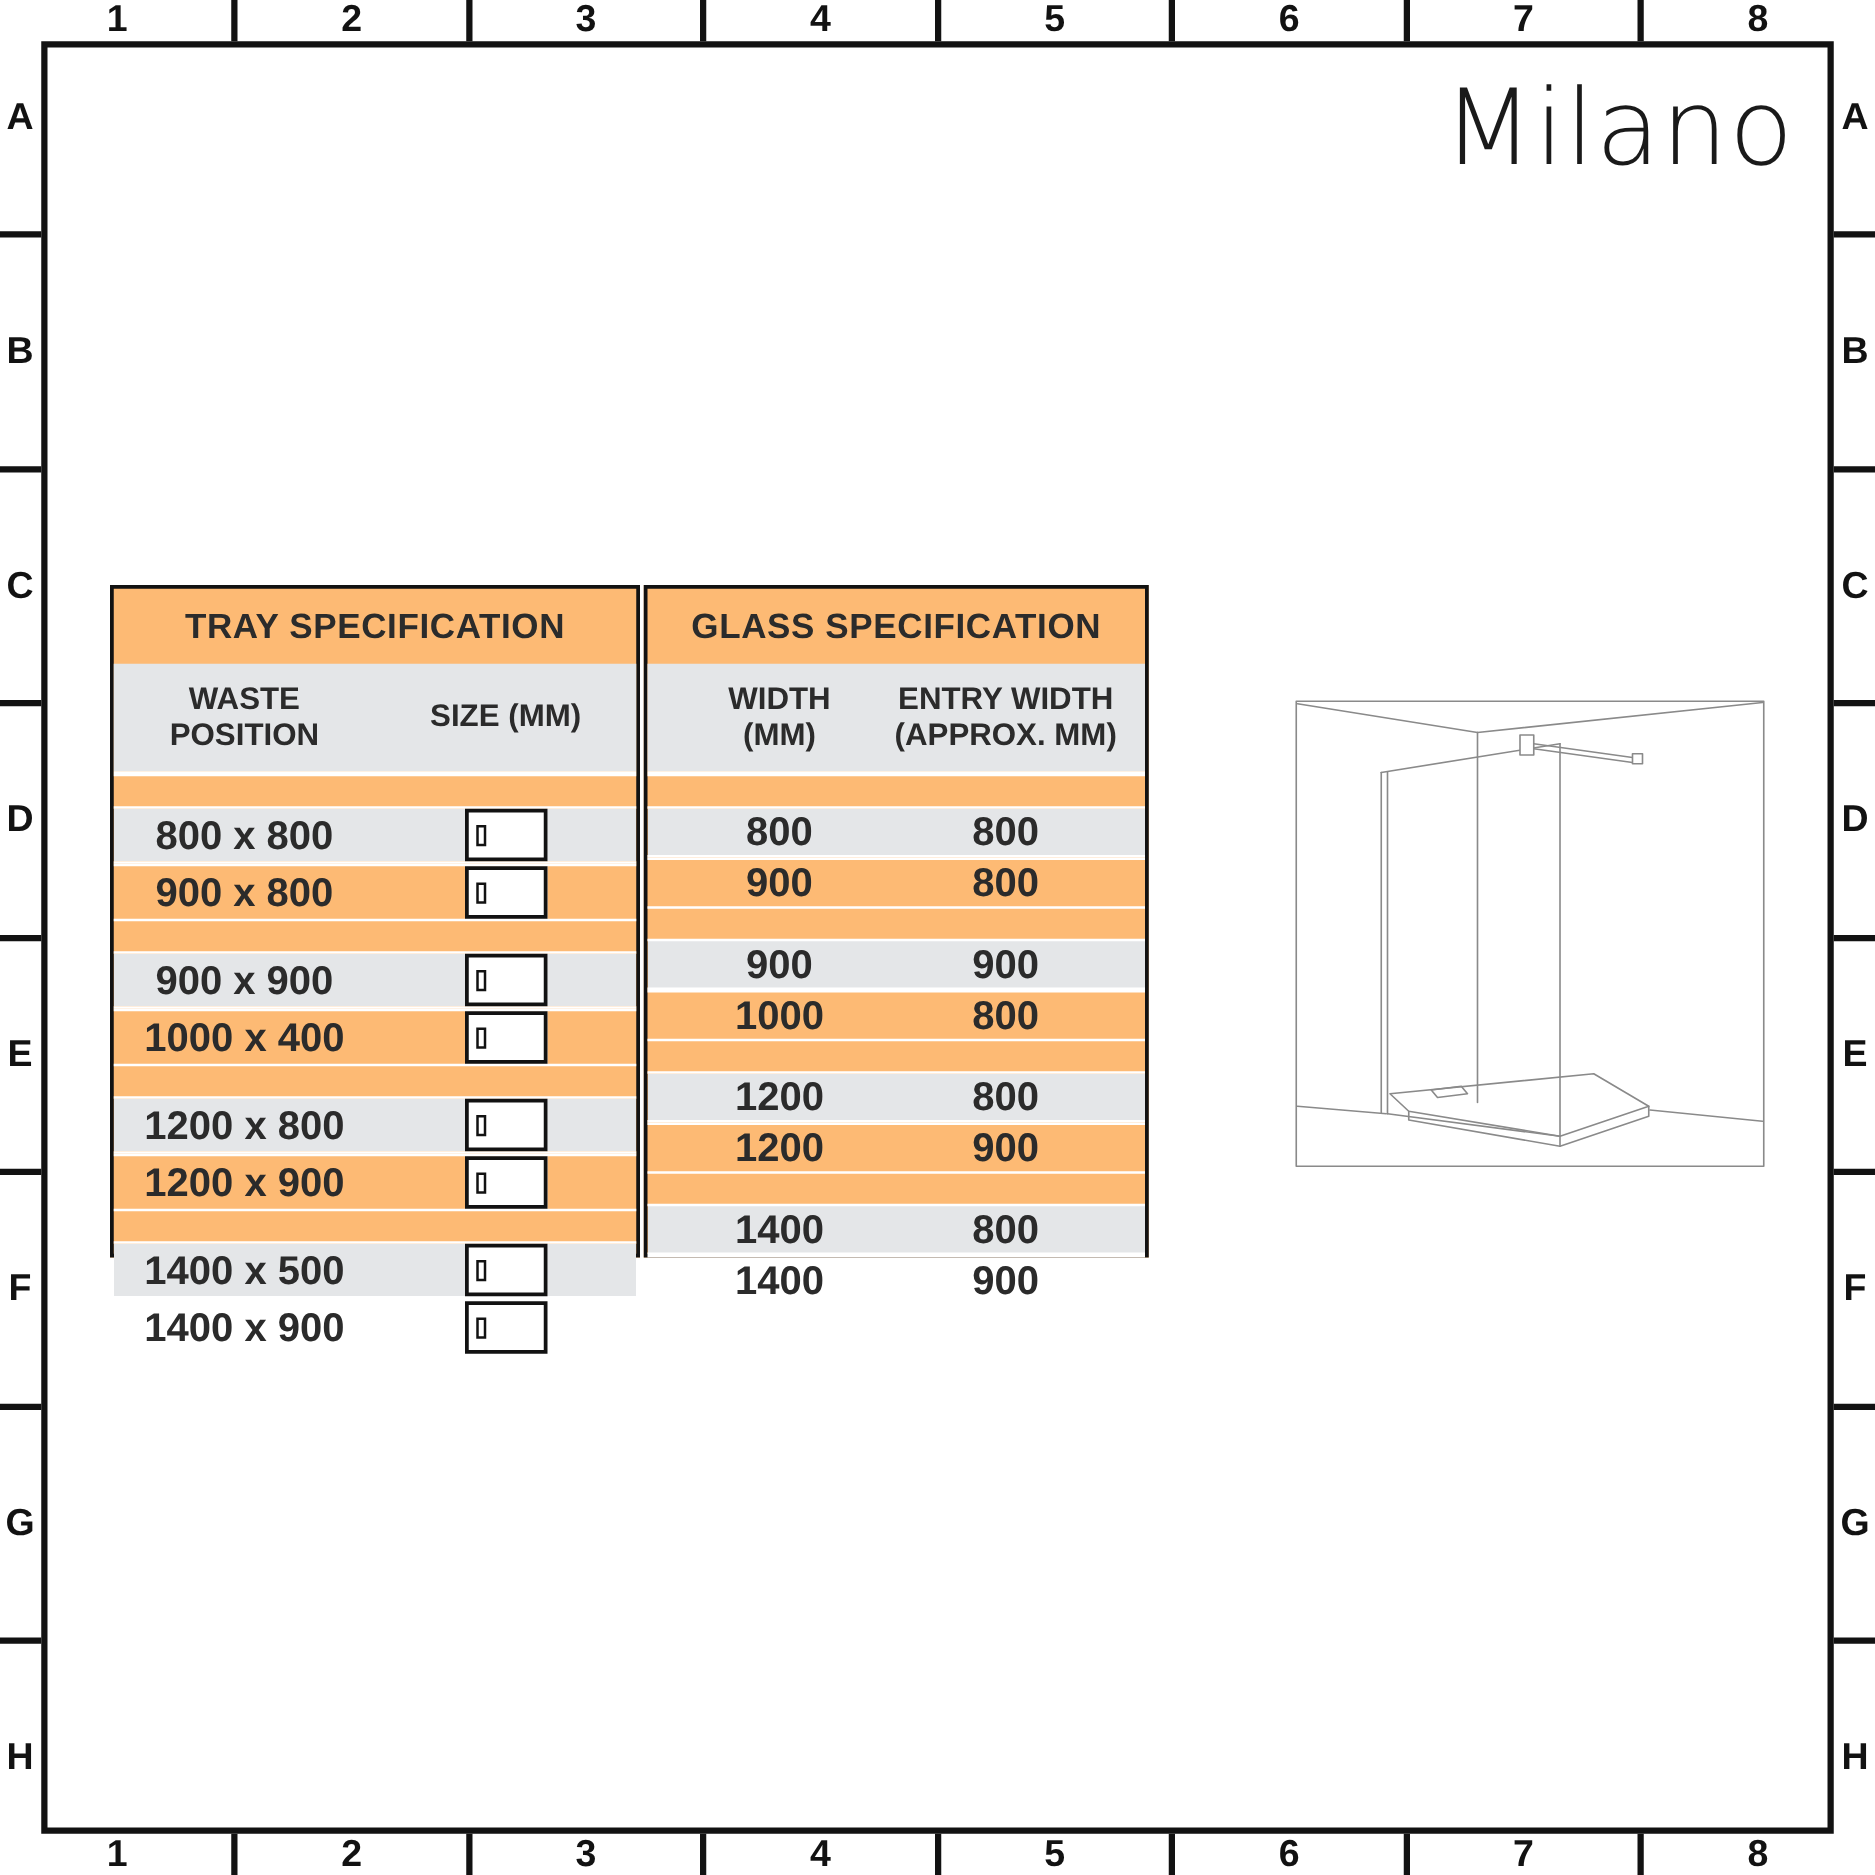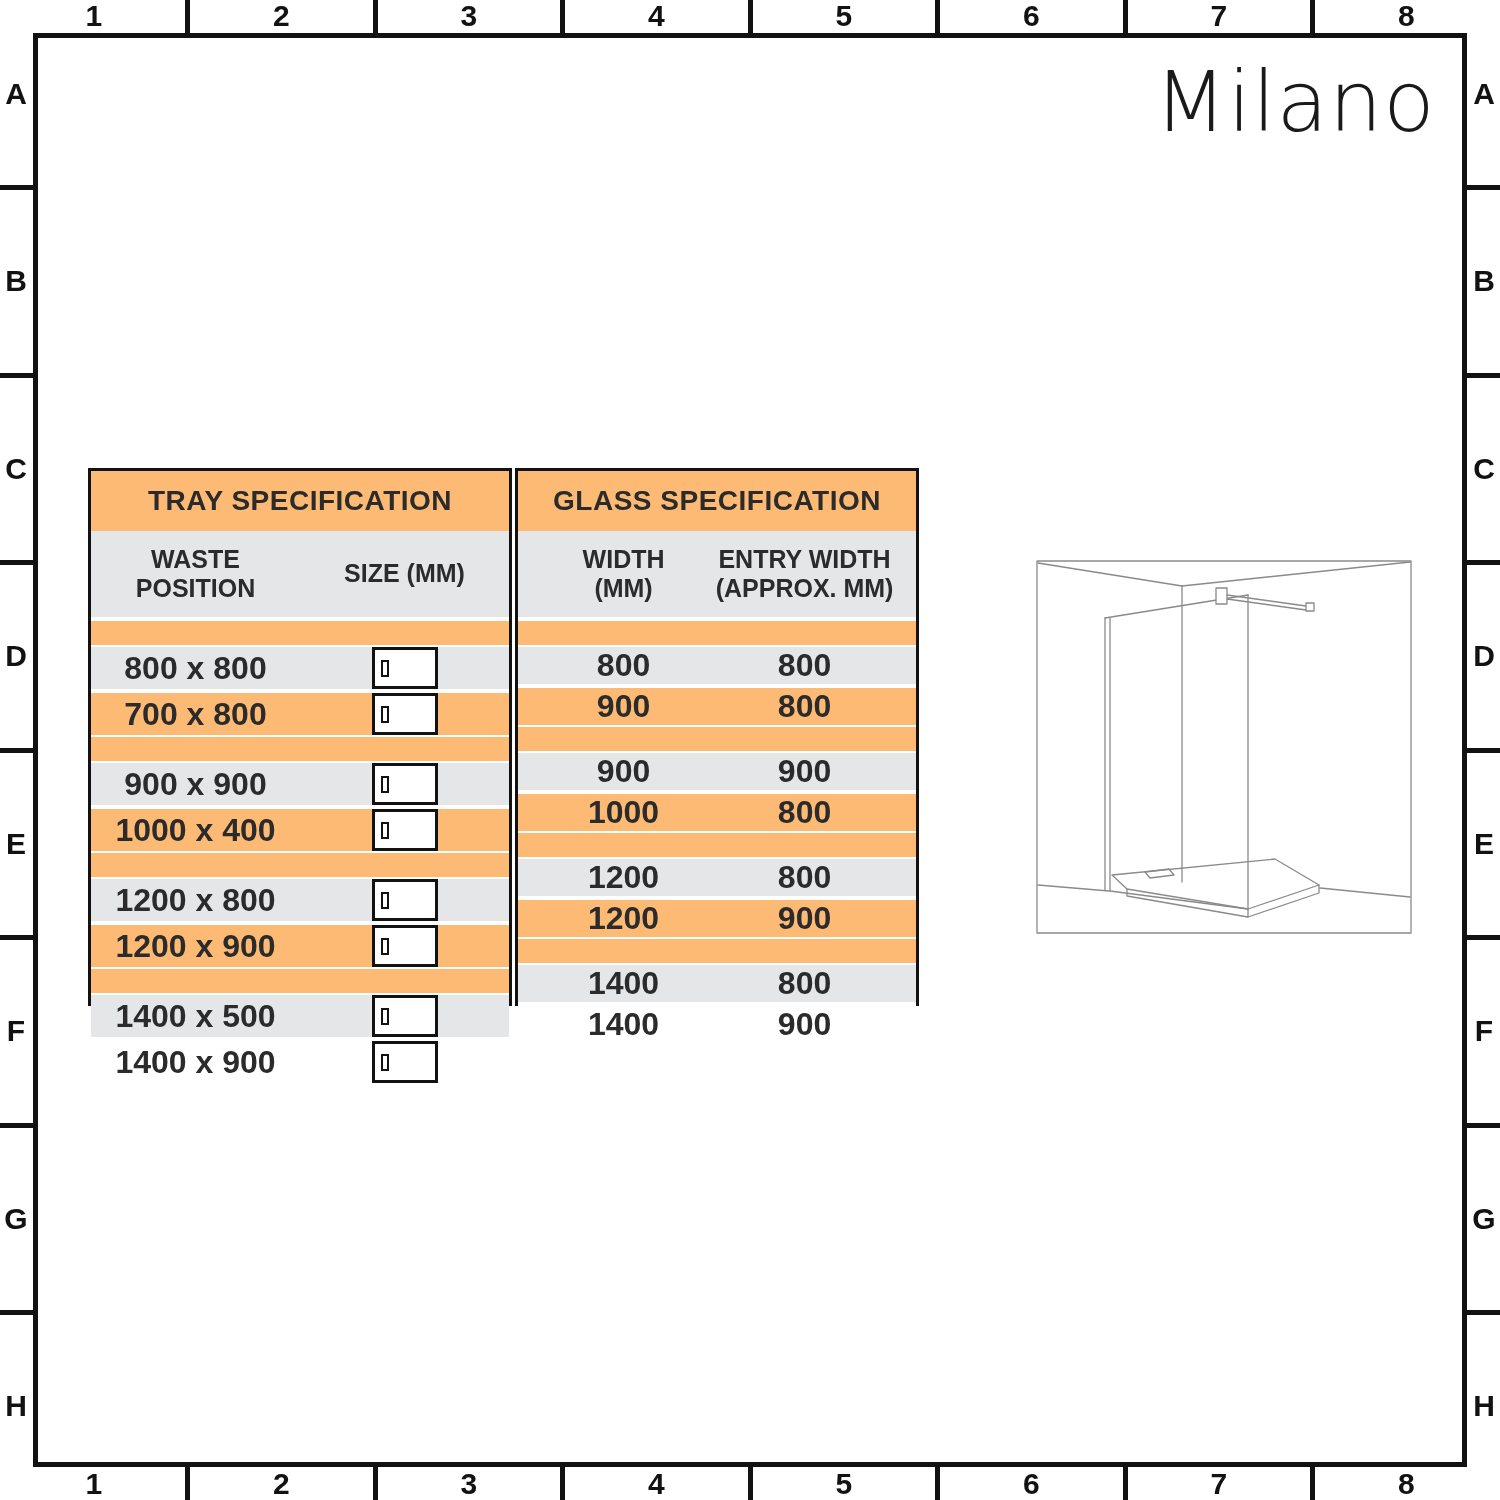"700 x 800" div.cell { text: 700 -> 900 }
